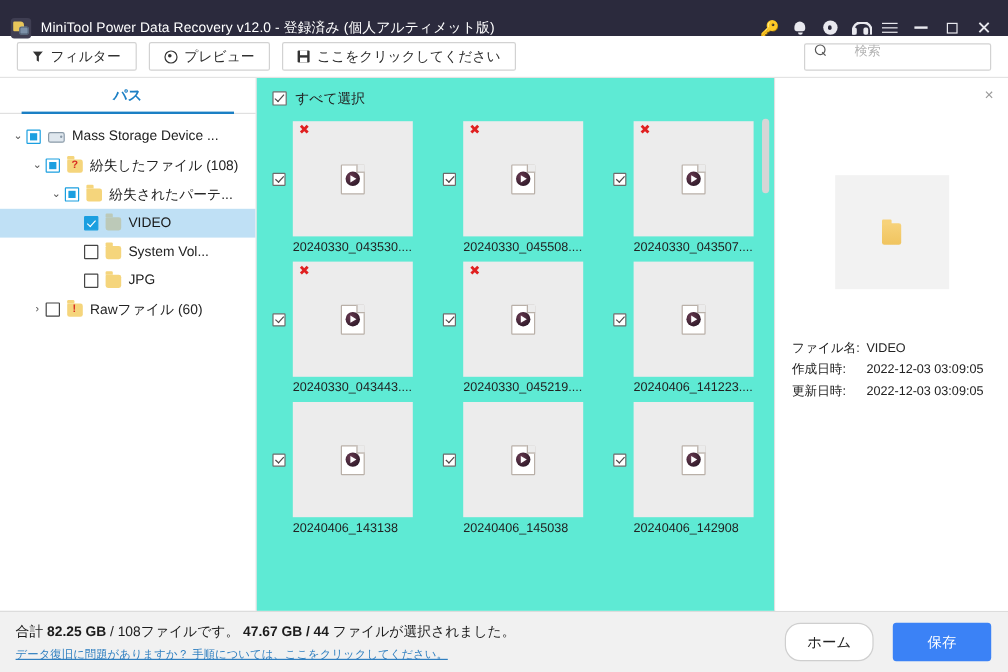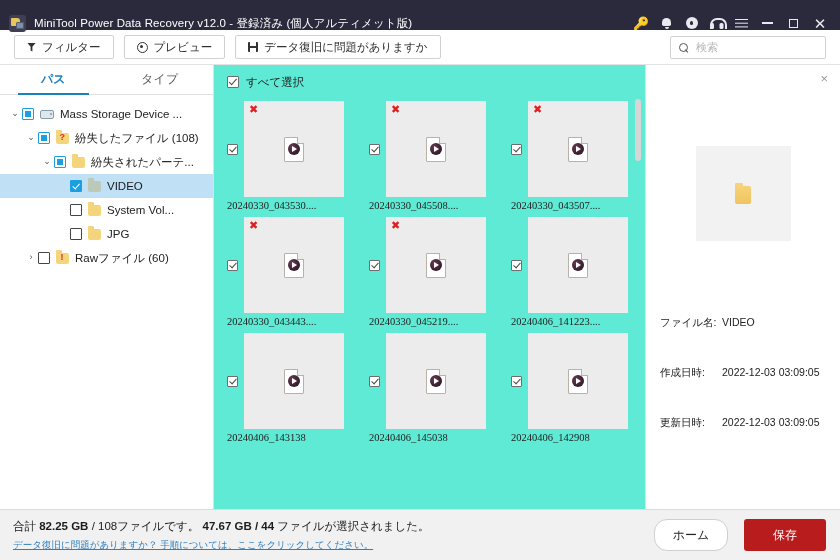"データ復旧に問題がありますか" span { text: データ復旧に問題がありますか -> ここをクリックしてください }
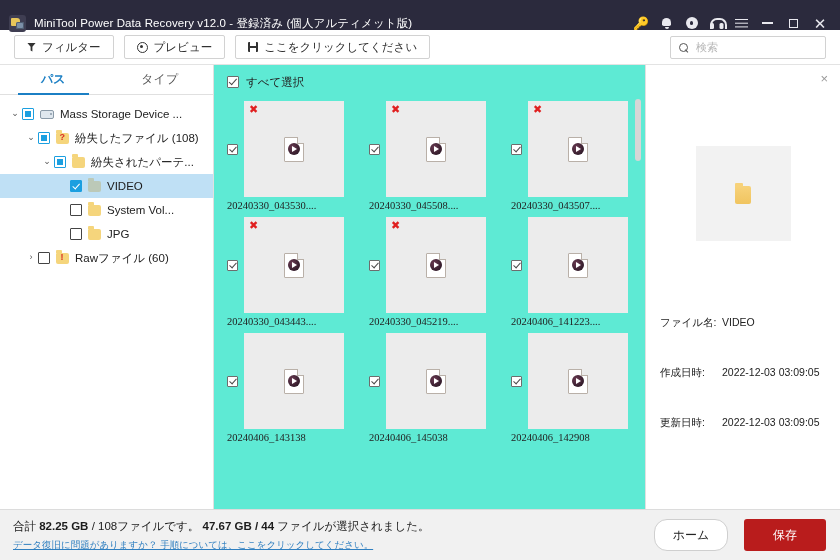"検索" .searchbox { align-items: center -> flex-start; gap: 8px -> 24px }
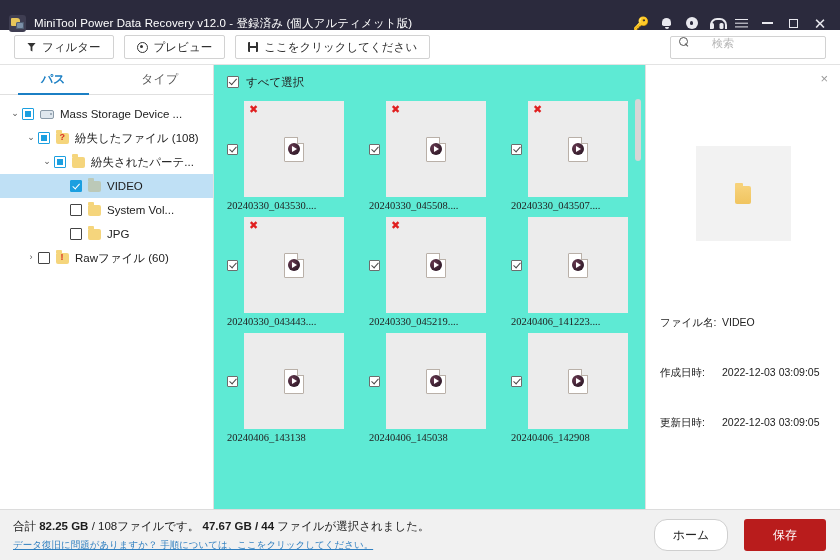"タイプ" div.tree-tab { html: <div> <span>タイプ</span> </div> -> none }
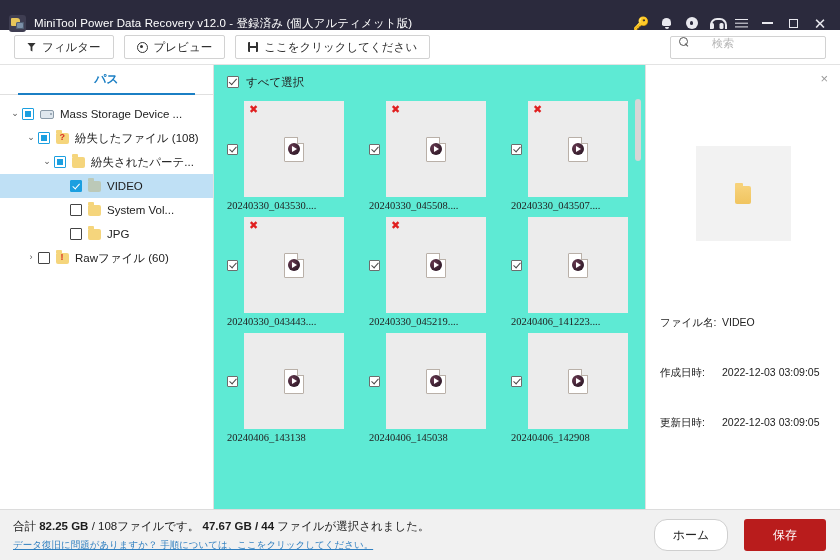"20240330_043530...." .fname { font-family: Liberation Serif, serif -> none; margin-left: none -> 17px }
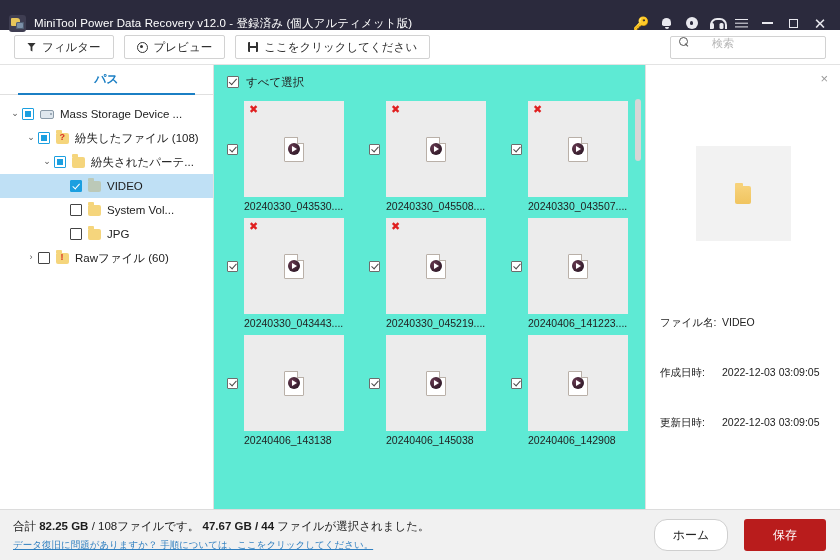"ファイル名:" .meta-row { margin-top: 32px -> none }
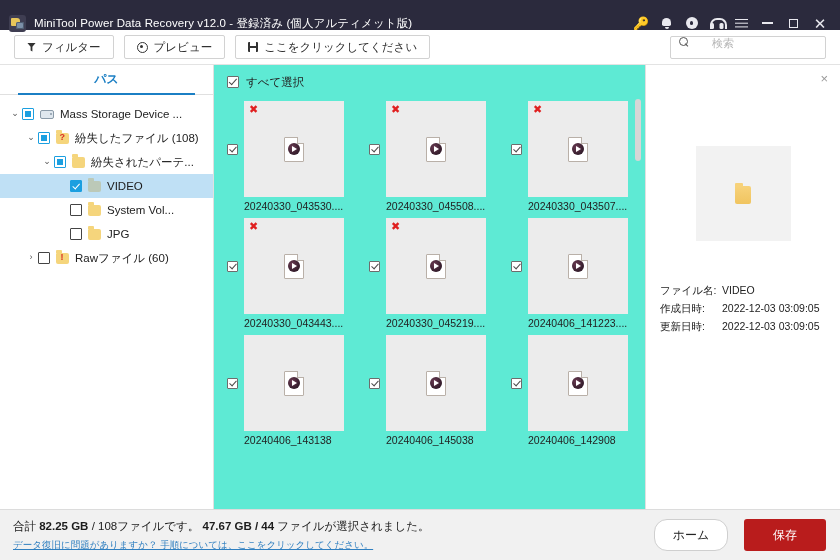"保存" .btn-save { background: #b91c1c -> #3b82f6 }
